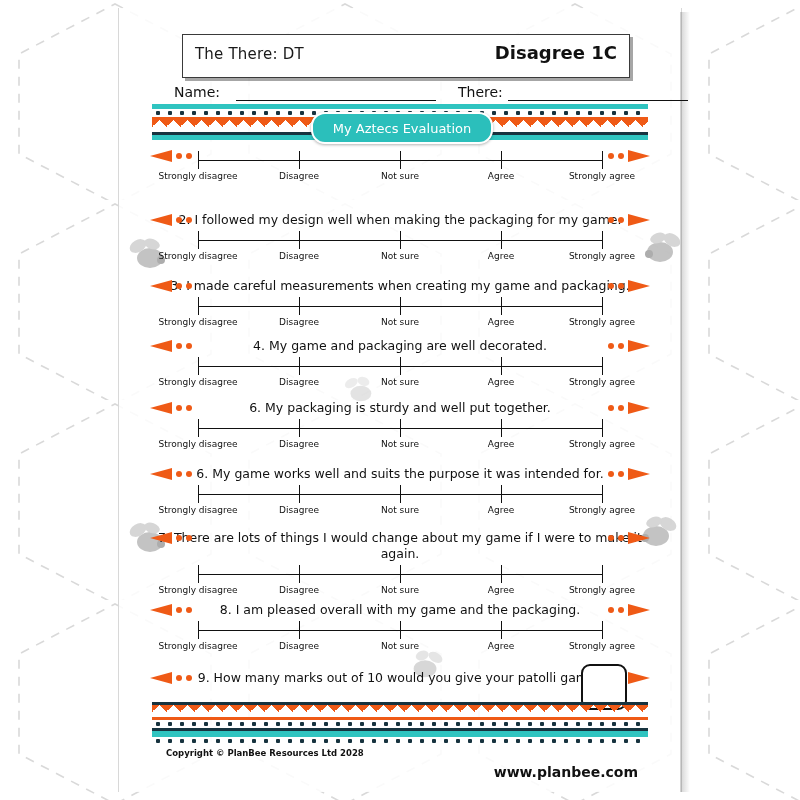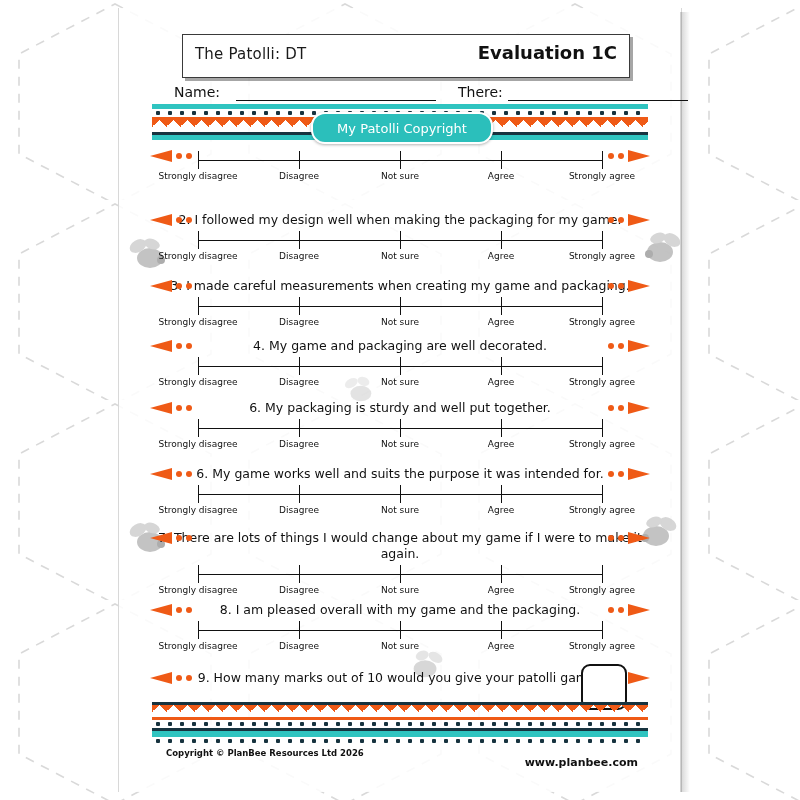"The Patolli: DT" div.title-left { text: Patolli -> There }
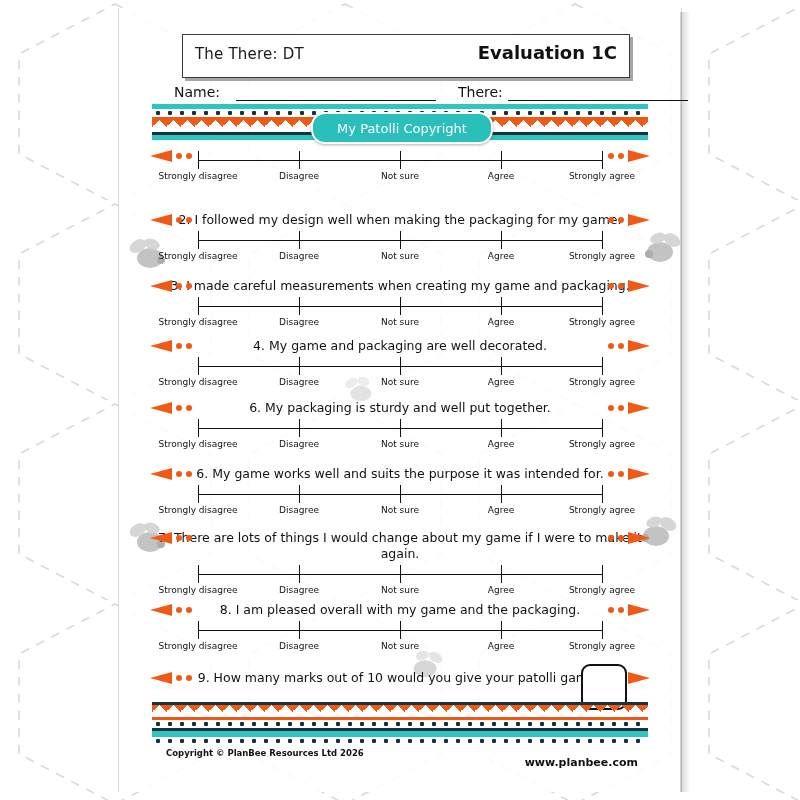"Evaluation 1C" div.title-right { text: Evaluation -> Disagree }
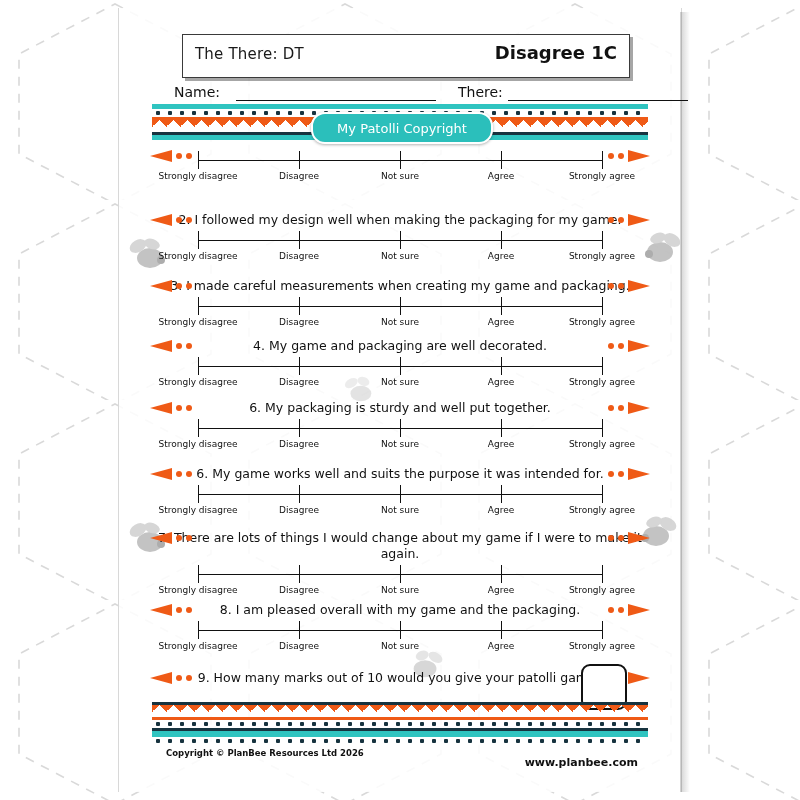"My Patolli Copyright" span { text: Patolli Copyright -> Aztecs Evaluation }
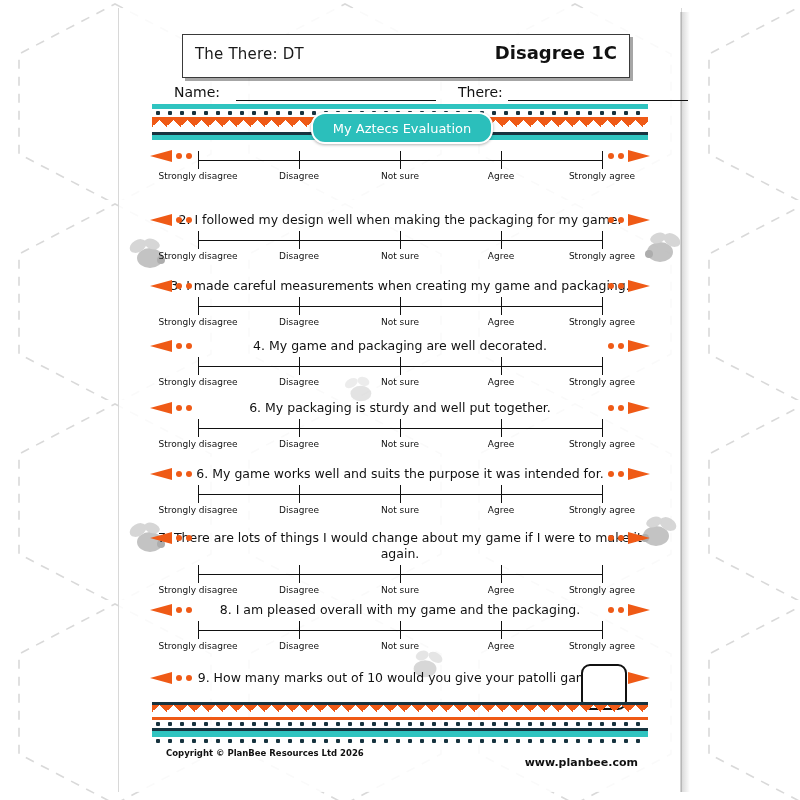"Copyright © PlanBee Resources Ltd" div.copy { text: 2026 -> 2028 }
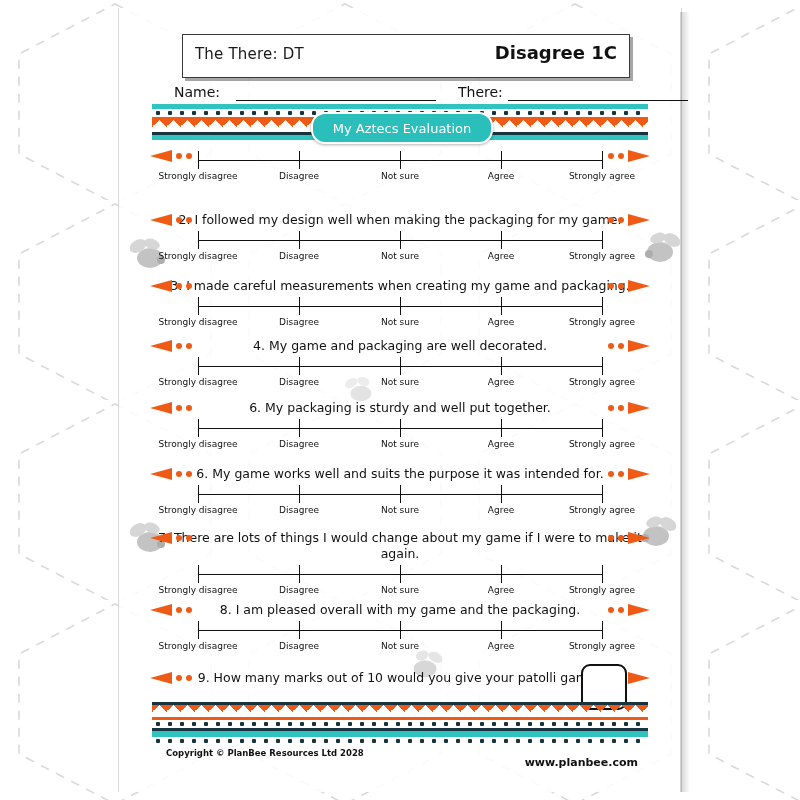"www.planbee.com" .web { font-size: 11px -> 14px; top: 8px -> 16px }
